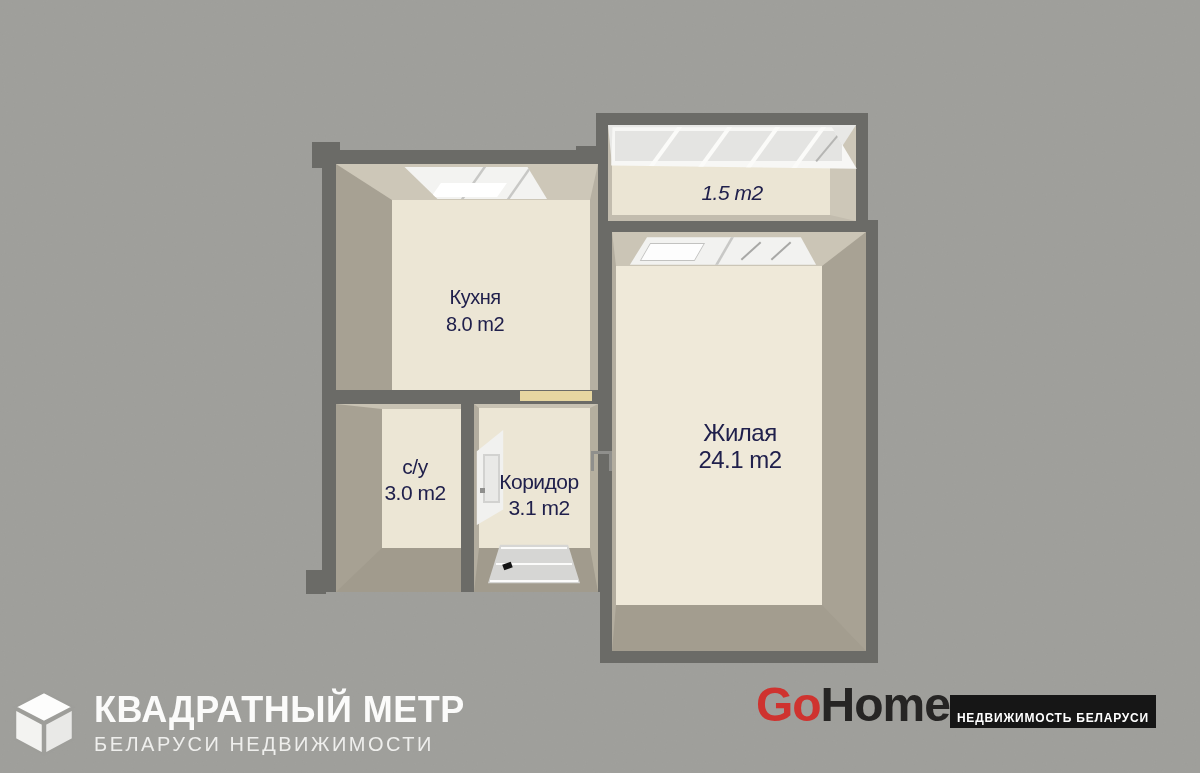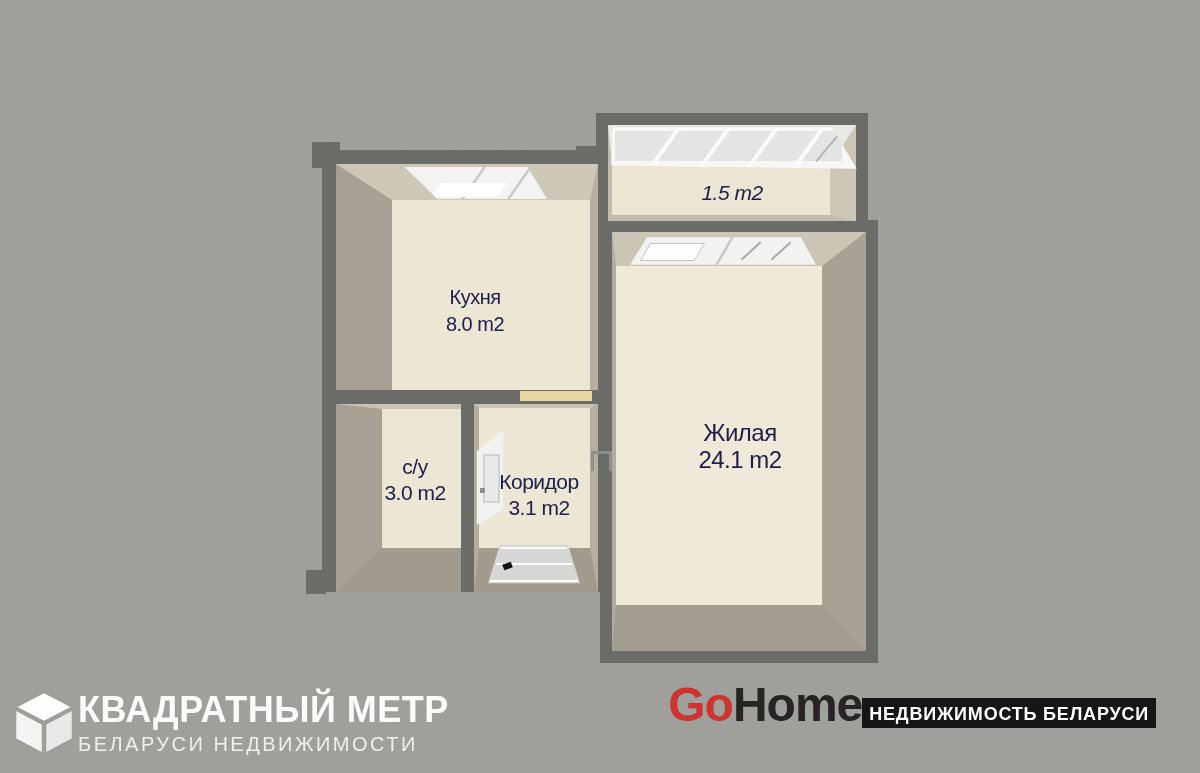"КВАДРАТНЫЙ МЕТР" .agency { gap: 0 -> 16px }
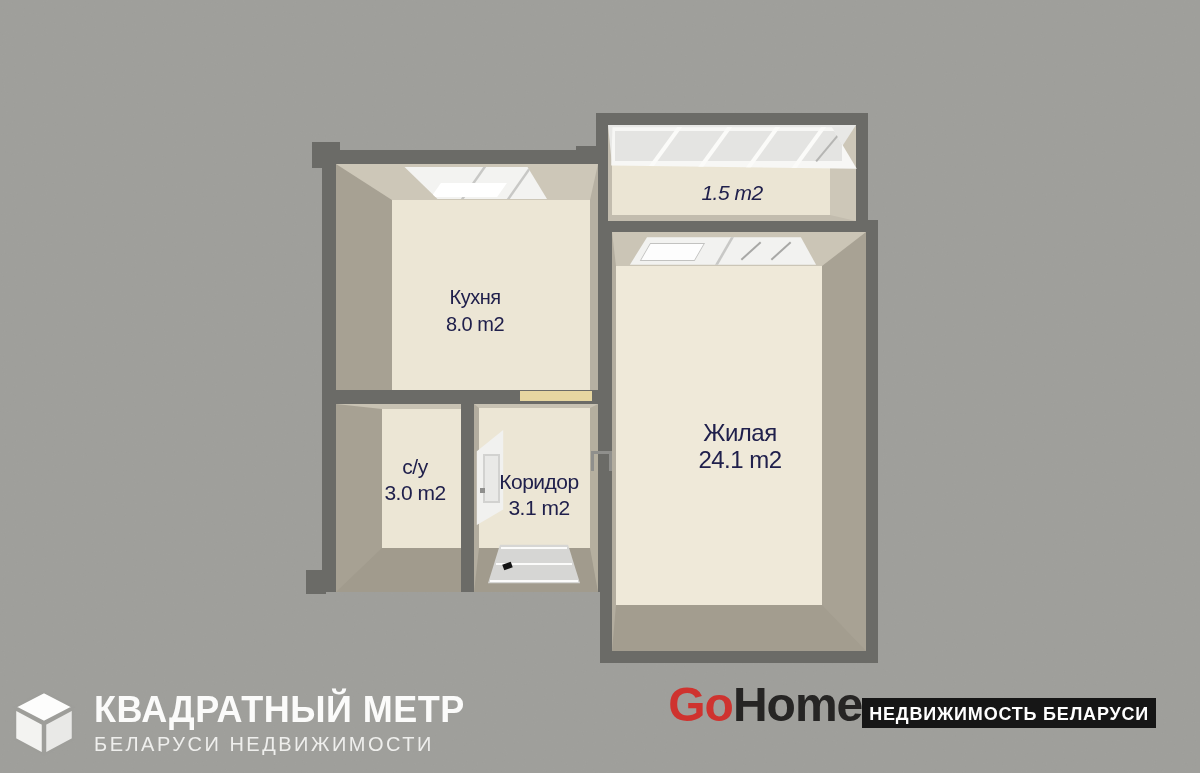"НЕДВИЖИМОСТЬ БЕЛАРУСИ" .portal .bar { font-size: 18px -> 12px; padding: 6px 7px 3px -> 16px 7px 3px }
